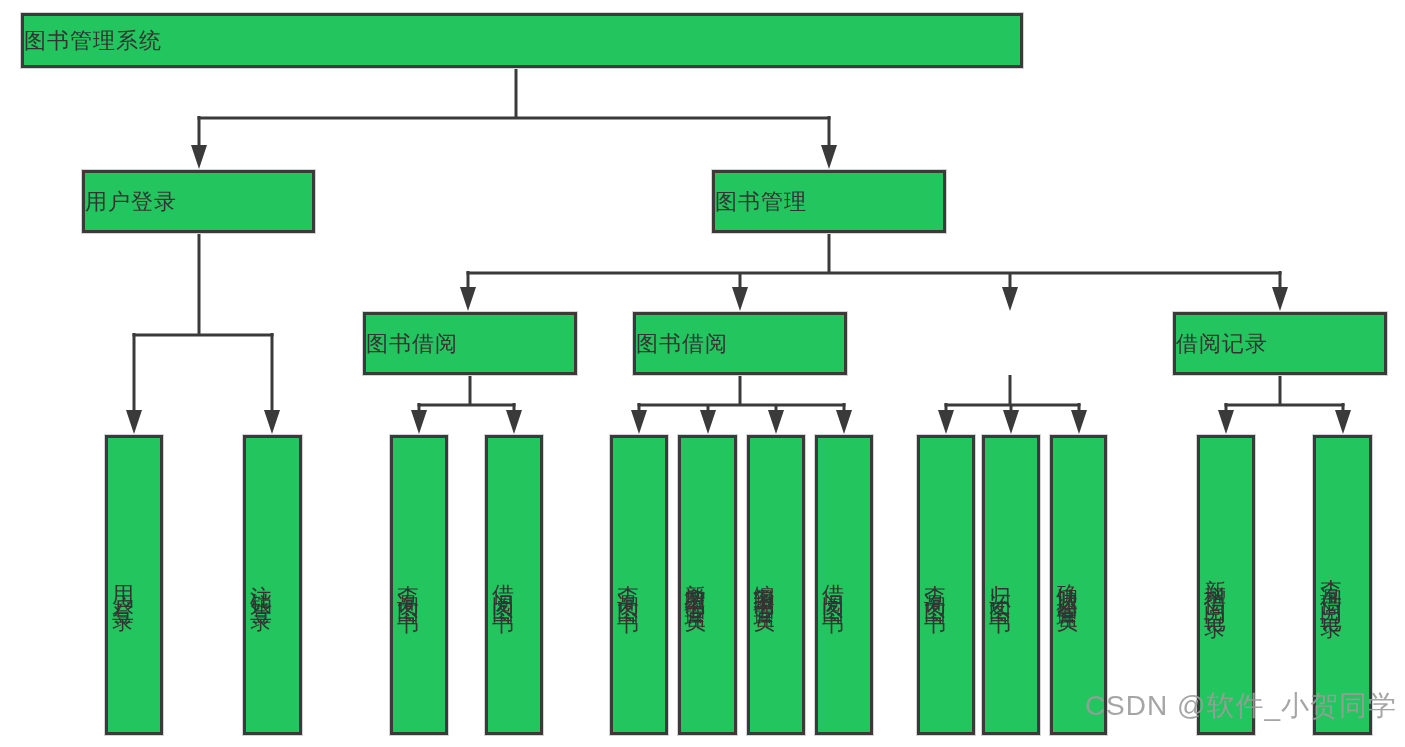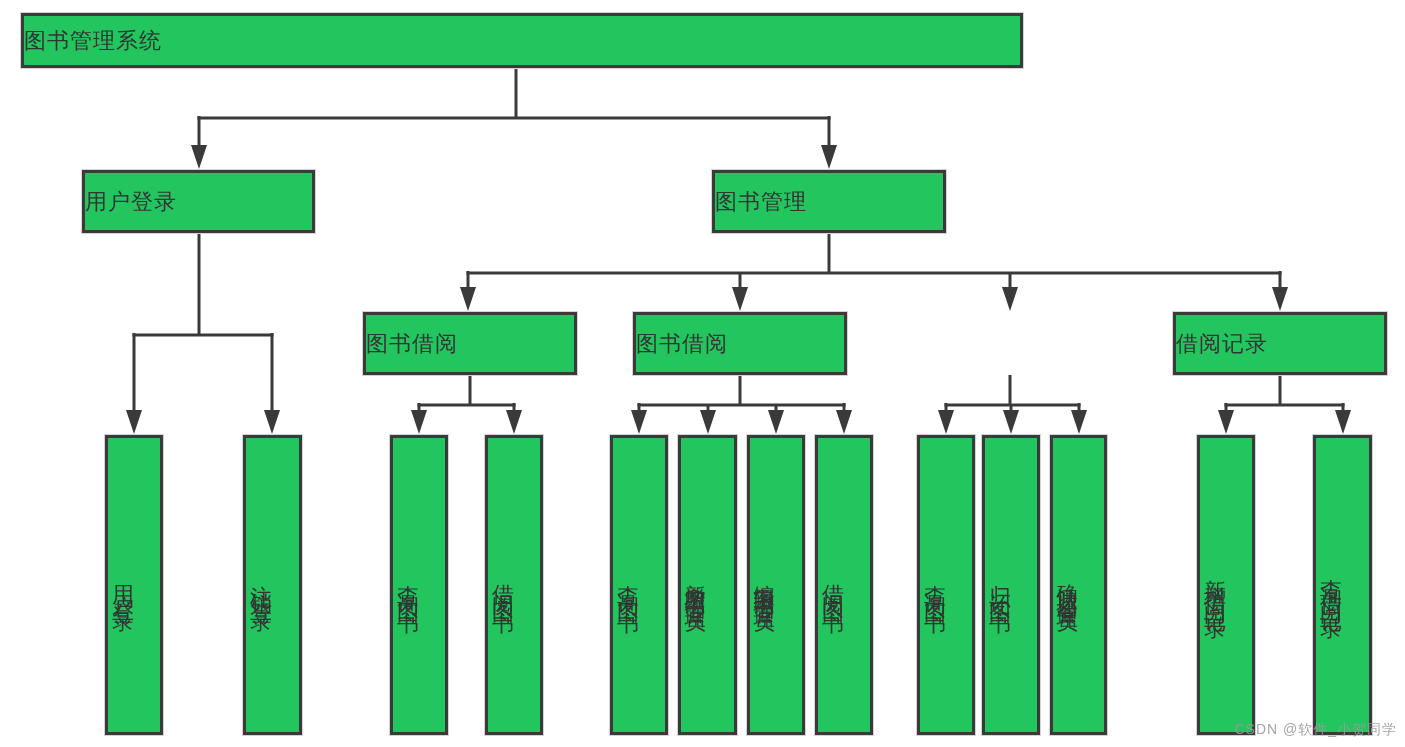"CSDN @软件_小贺同学" .watermark { bottom: 8px -> 22px; font-size: 14px -> 28px }
